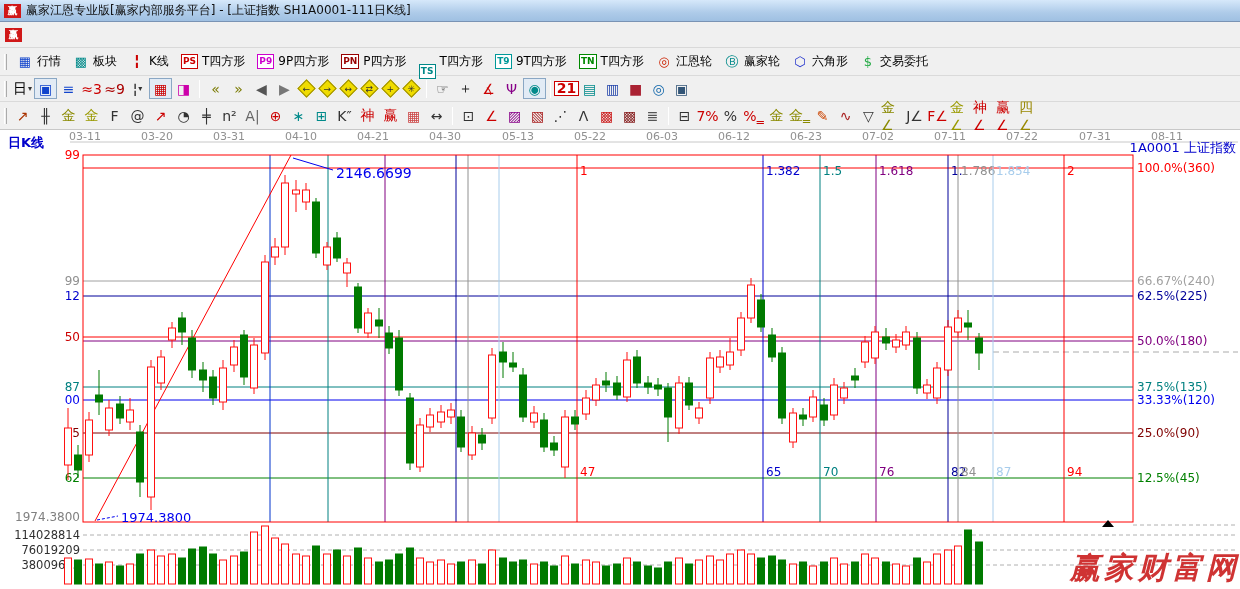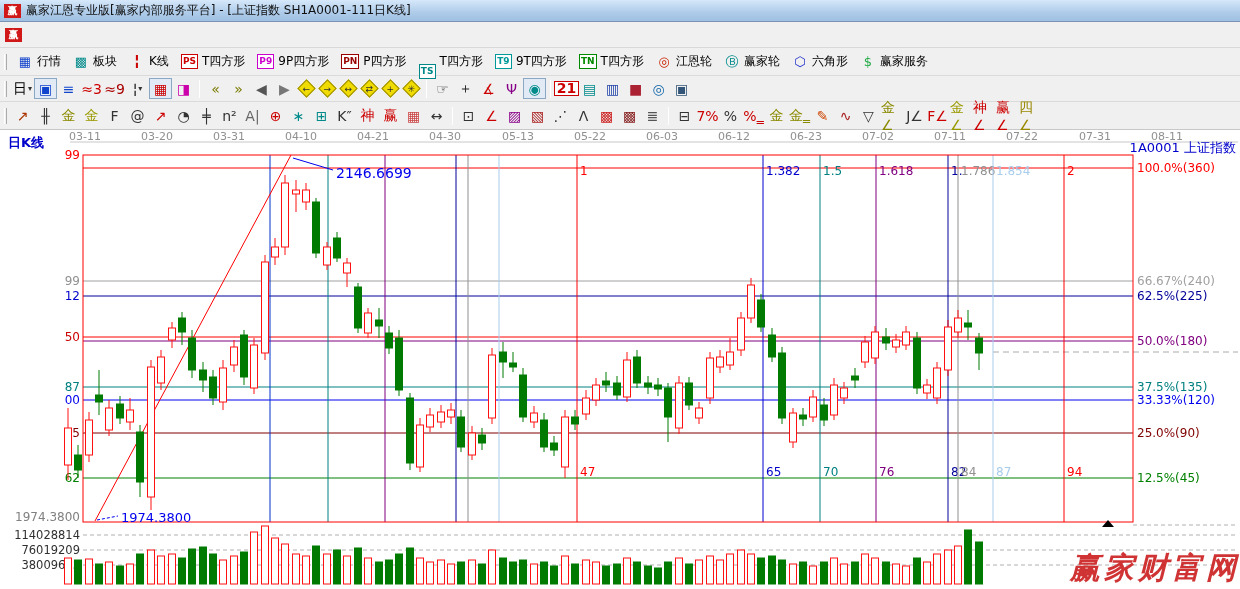"赢家服务" span { text: 赢家服务 -> 交易委托 }
